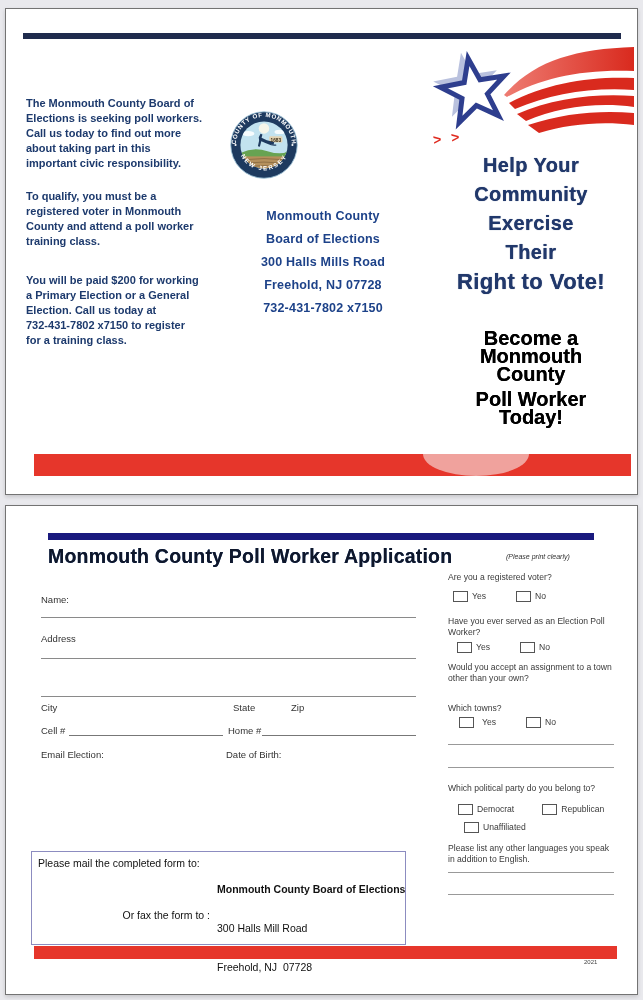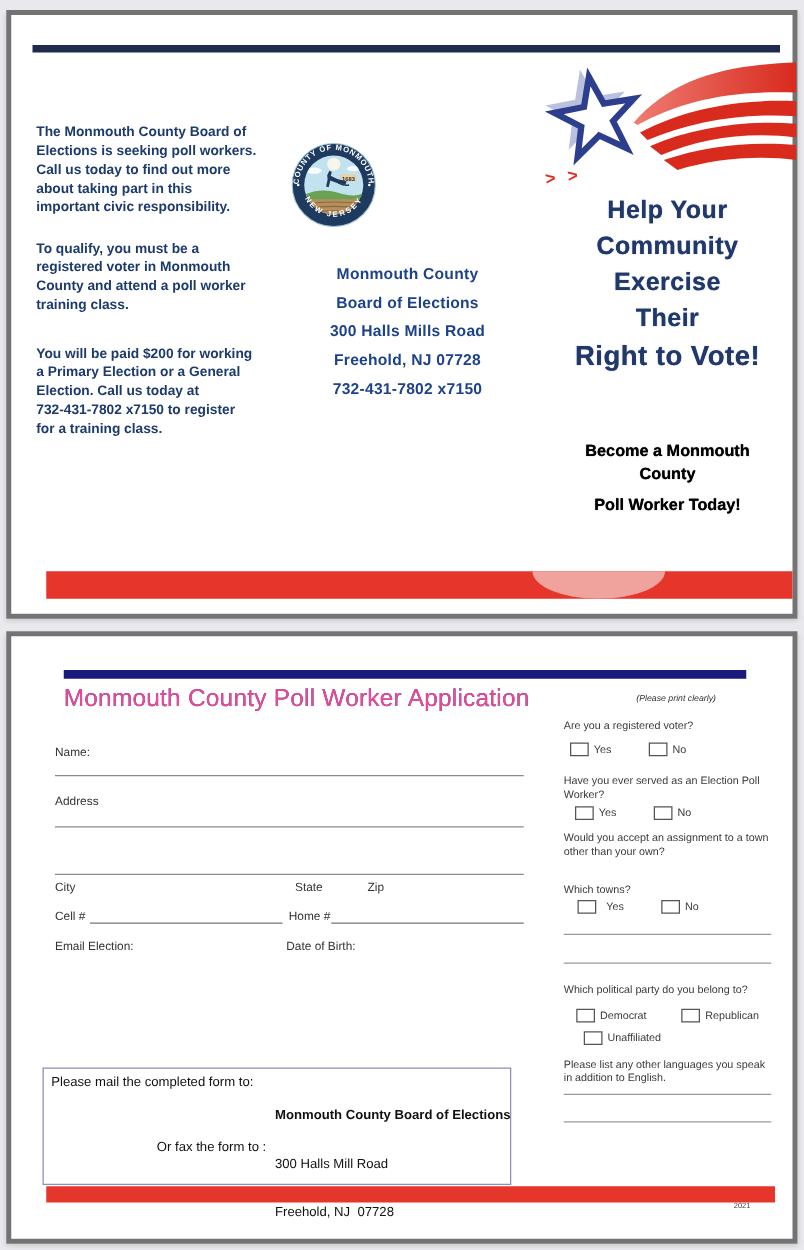"The Monmouth County Board of" .page { border: 4px solid #737373 -> 1px solid #737373 }
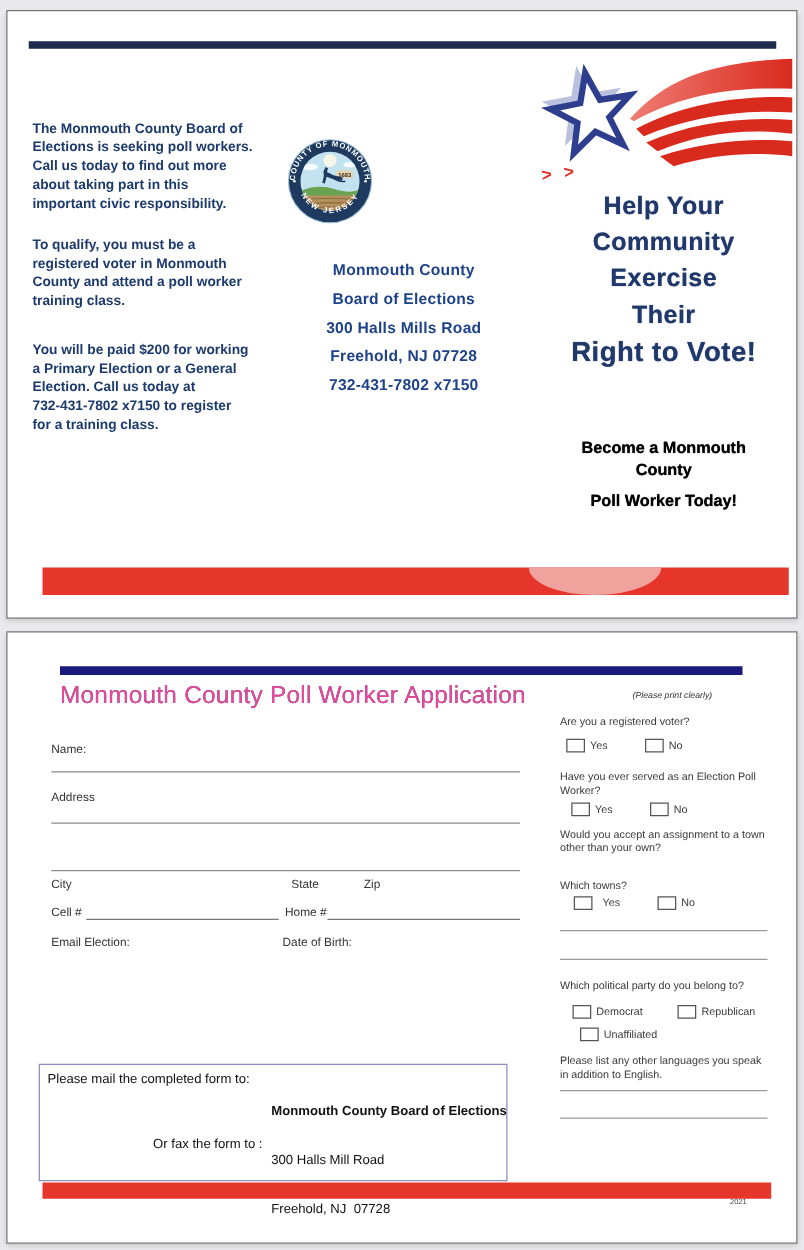"Become a Monmouth" .cta { font-size: 13px -> 20px; top: 340px -> 320px }
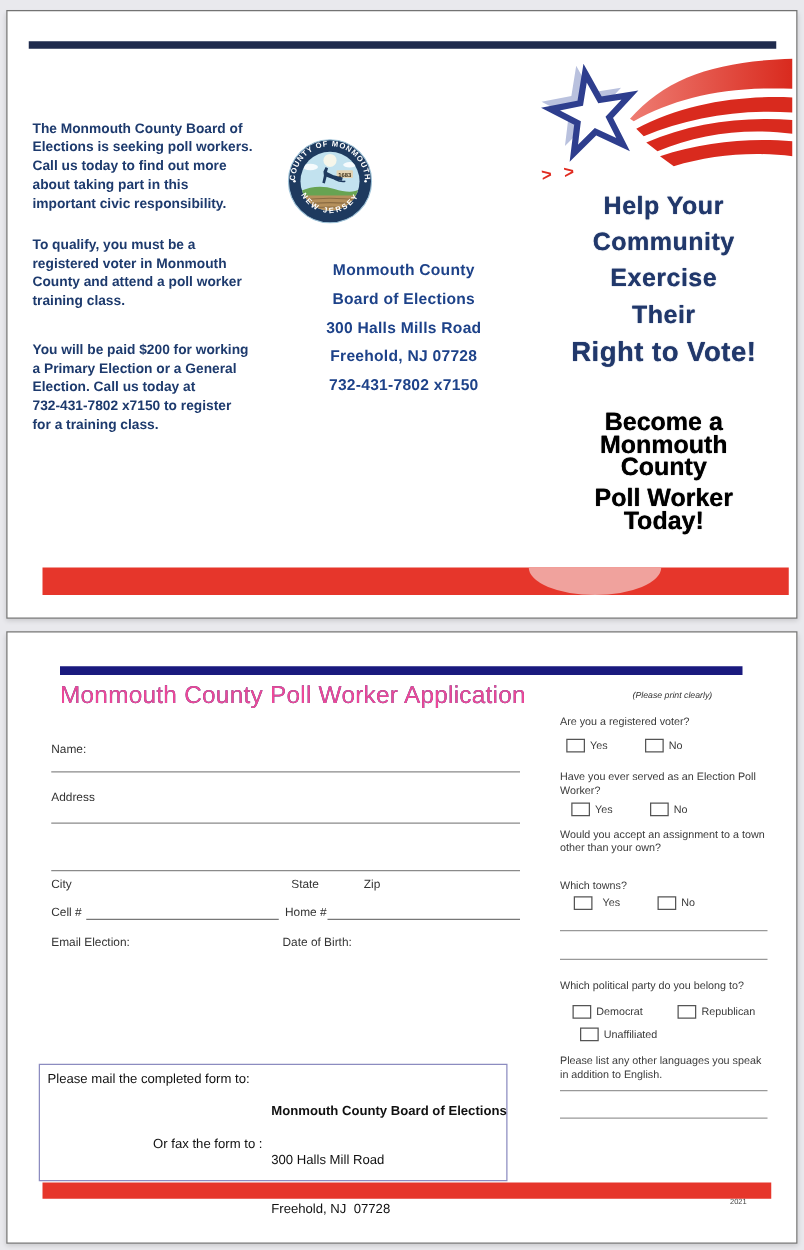"Monmouth County Poll Worker Application" .p2-title { color: #ec4899 -> #0f172a; font-weight: normal -> bold }
